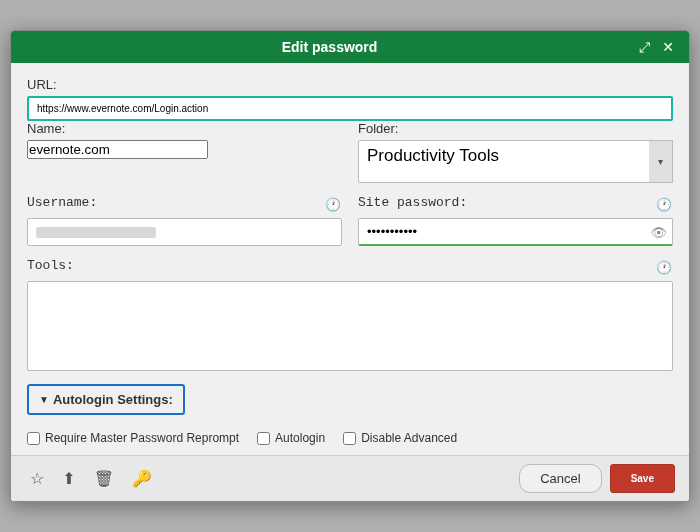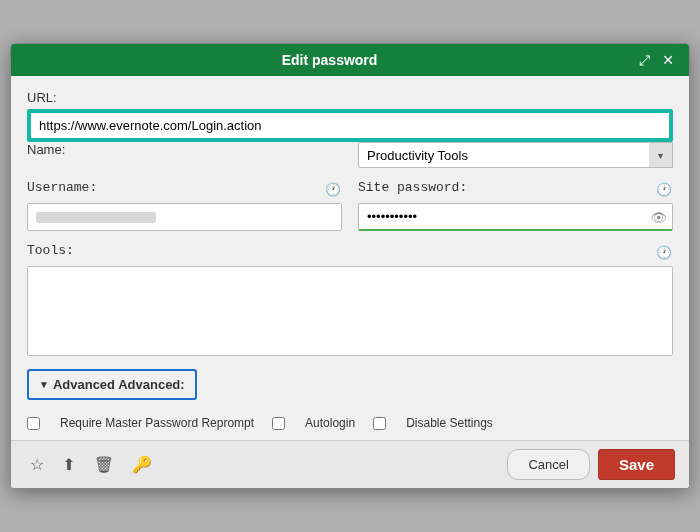"https://www.evernote.com/Login.action" .field-full input { border: 4px solid #14b8a6 -> 2px solid #14b8a6; font-size: 13px -> 10px }
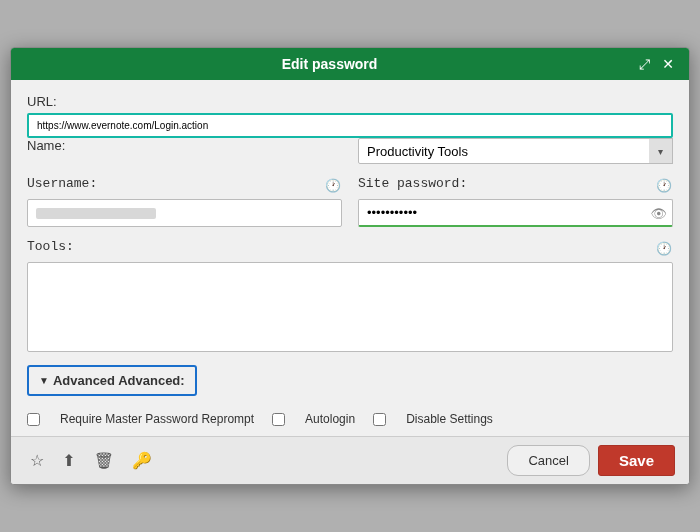"Folder:" div.field-label { html: none -> <div>Folder:</div> }
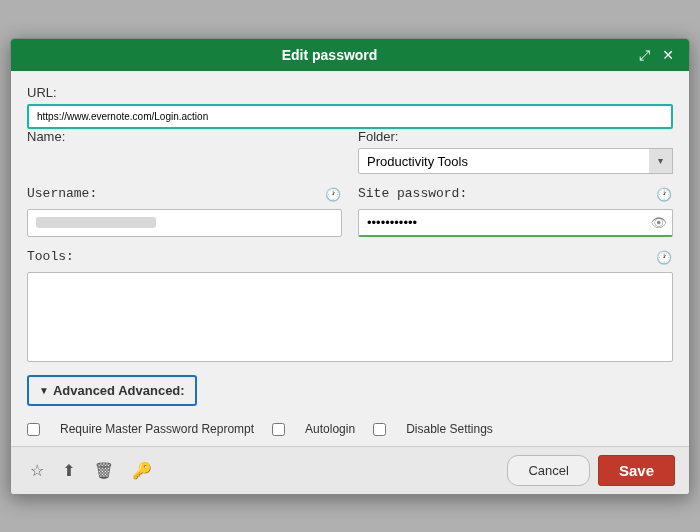"evernote.com" input { html: none -> <input> }
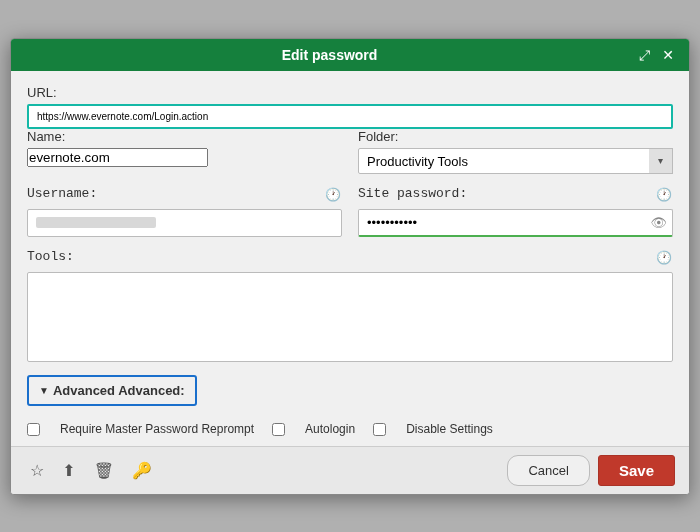"Productivity Tools" .select-wrapper select { font-size: 13px -> 17px; padding: 5px 28px 4px 8px -> 5px 28px 17px 8px }
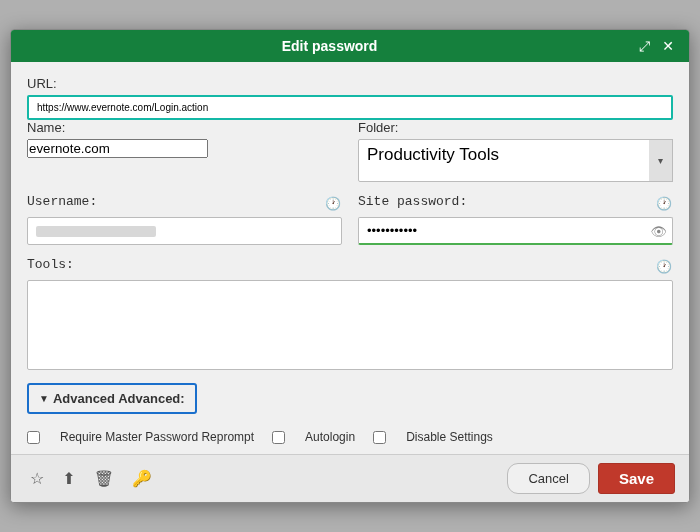"Advanced Advanced:" span { text: Advanced Advanced -> Autologin Settings }
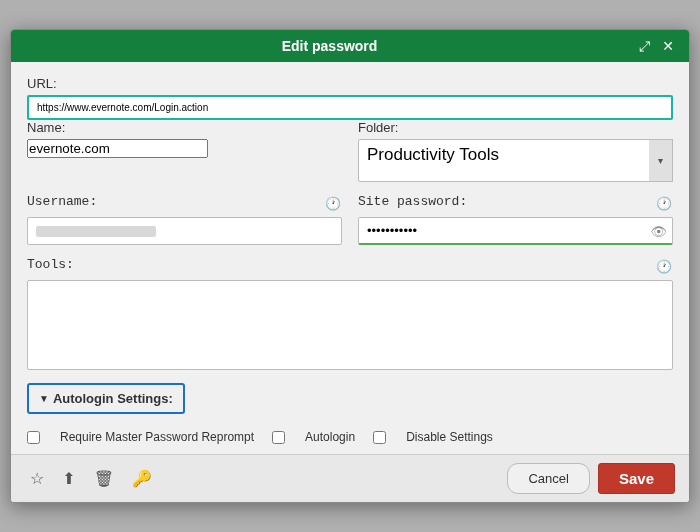"Require Master Password Reprompt" .checkbox-item { gap: 20px -> 5px }
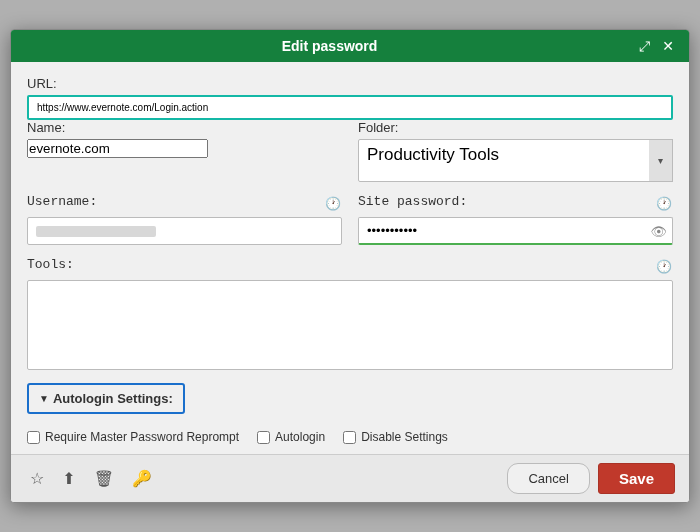"Disable Settings" span { text: Settings -> Advanced }
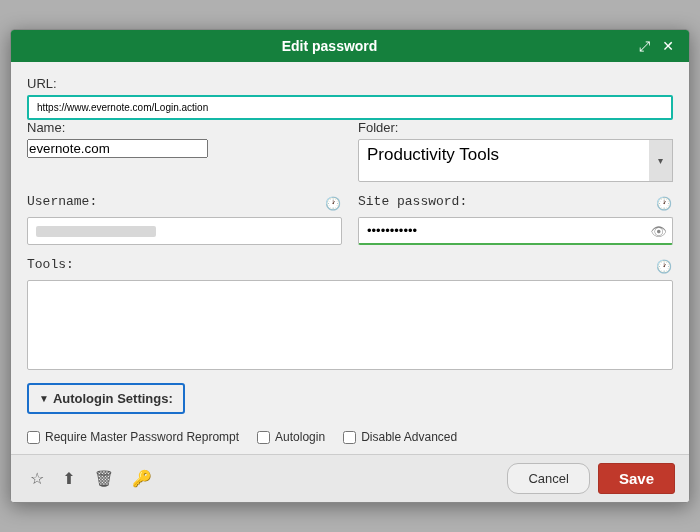"Save" .btn-save { font-size: 15px -> 10px }
